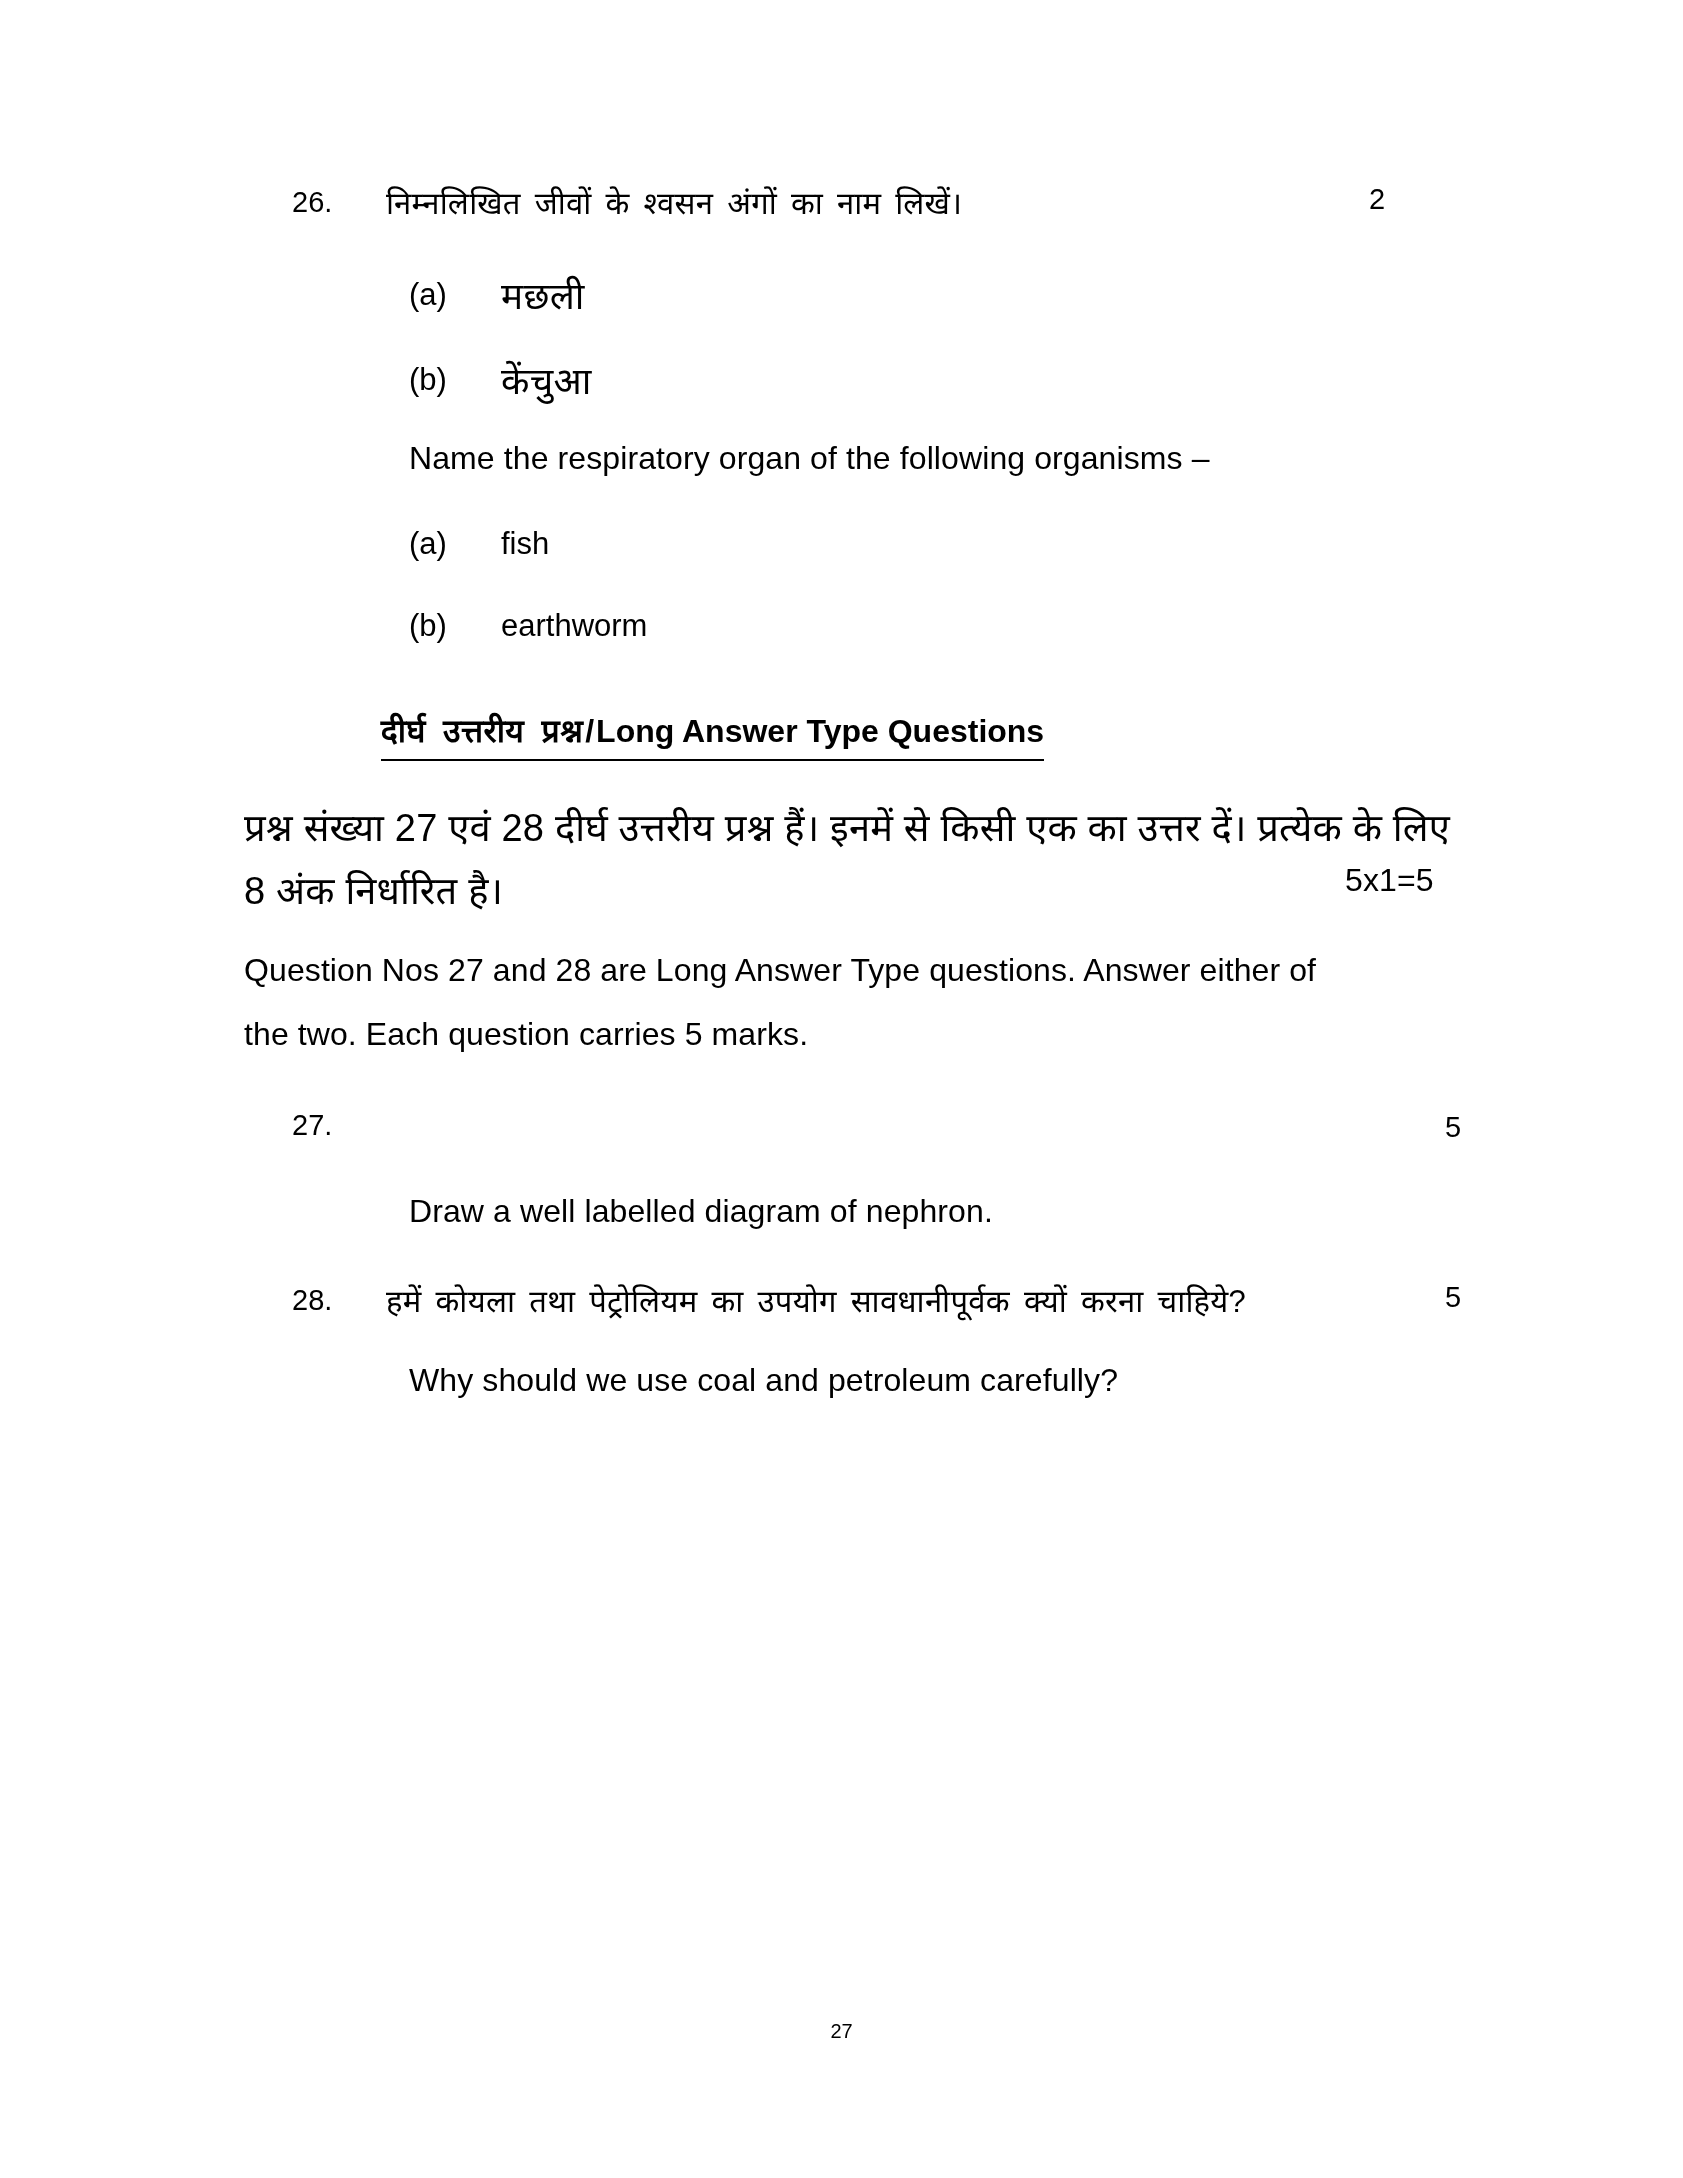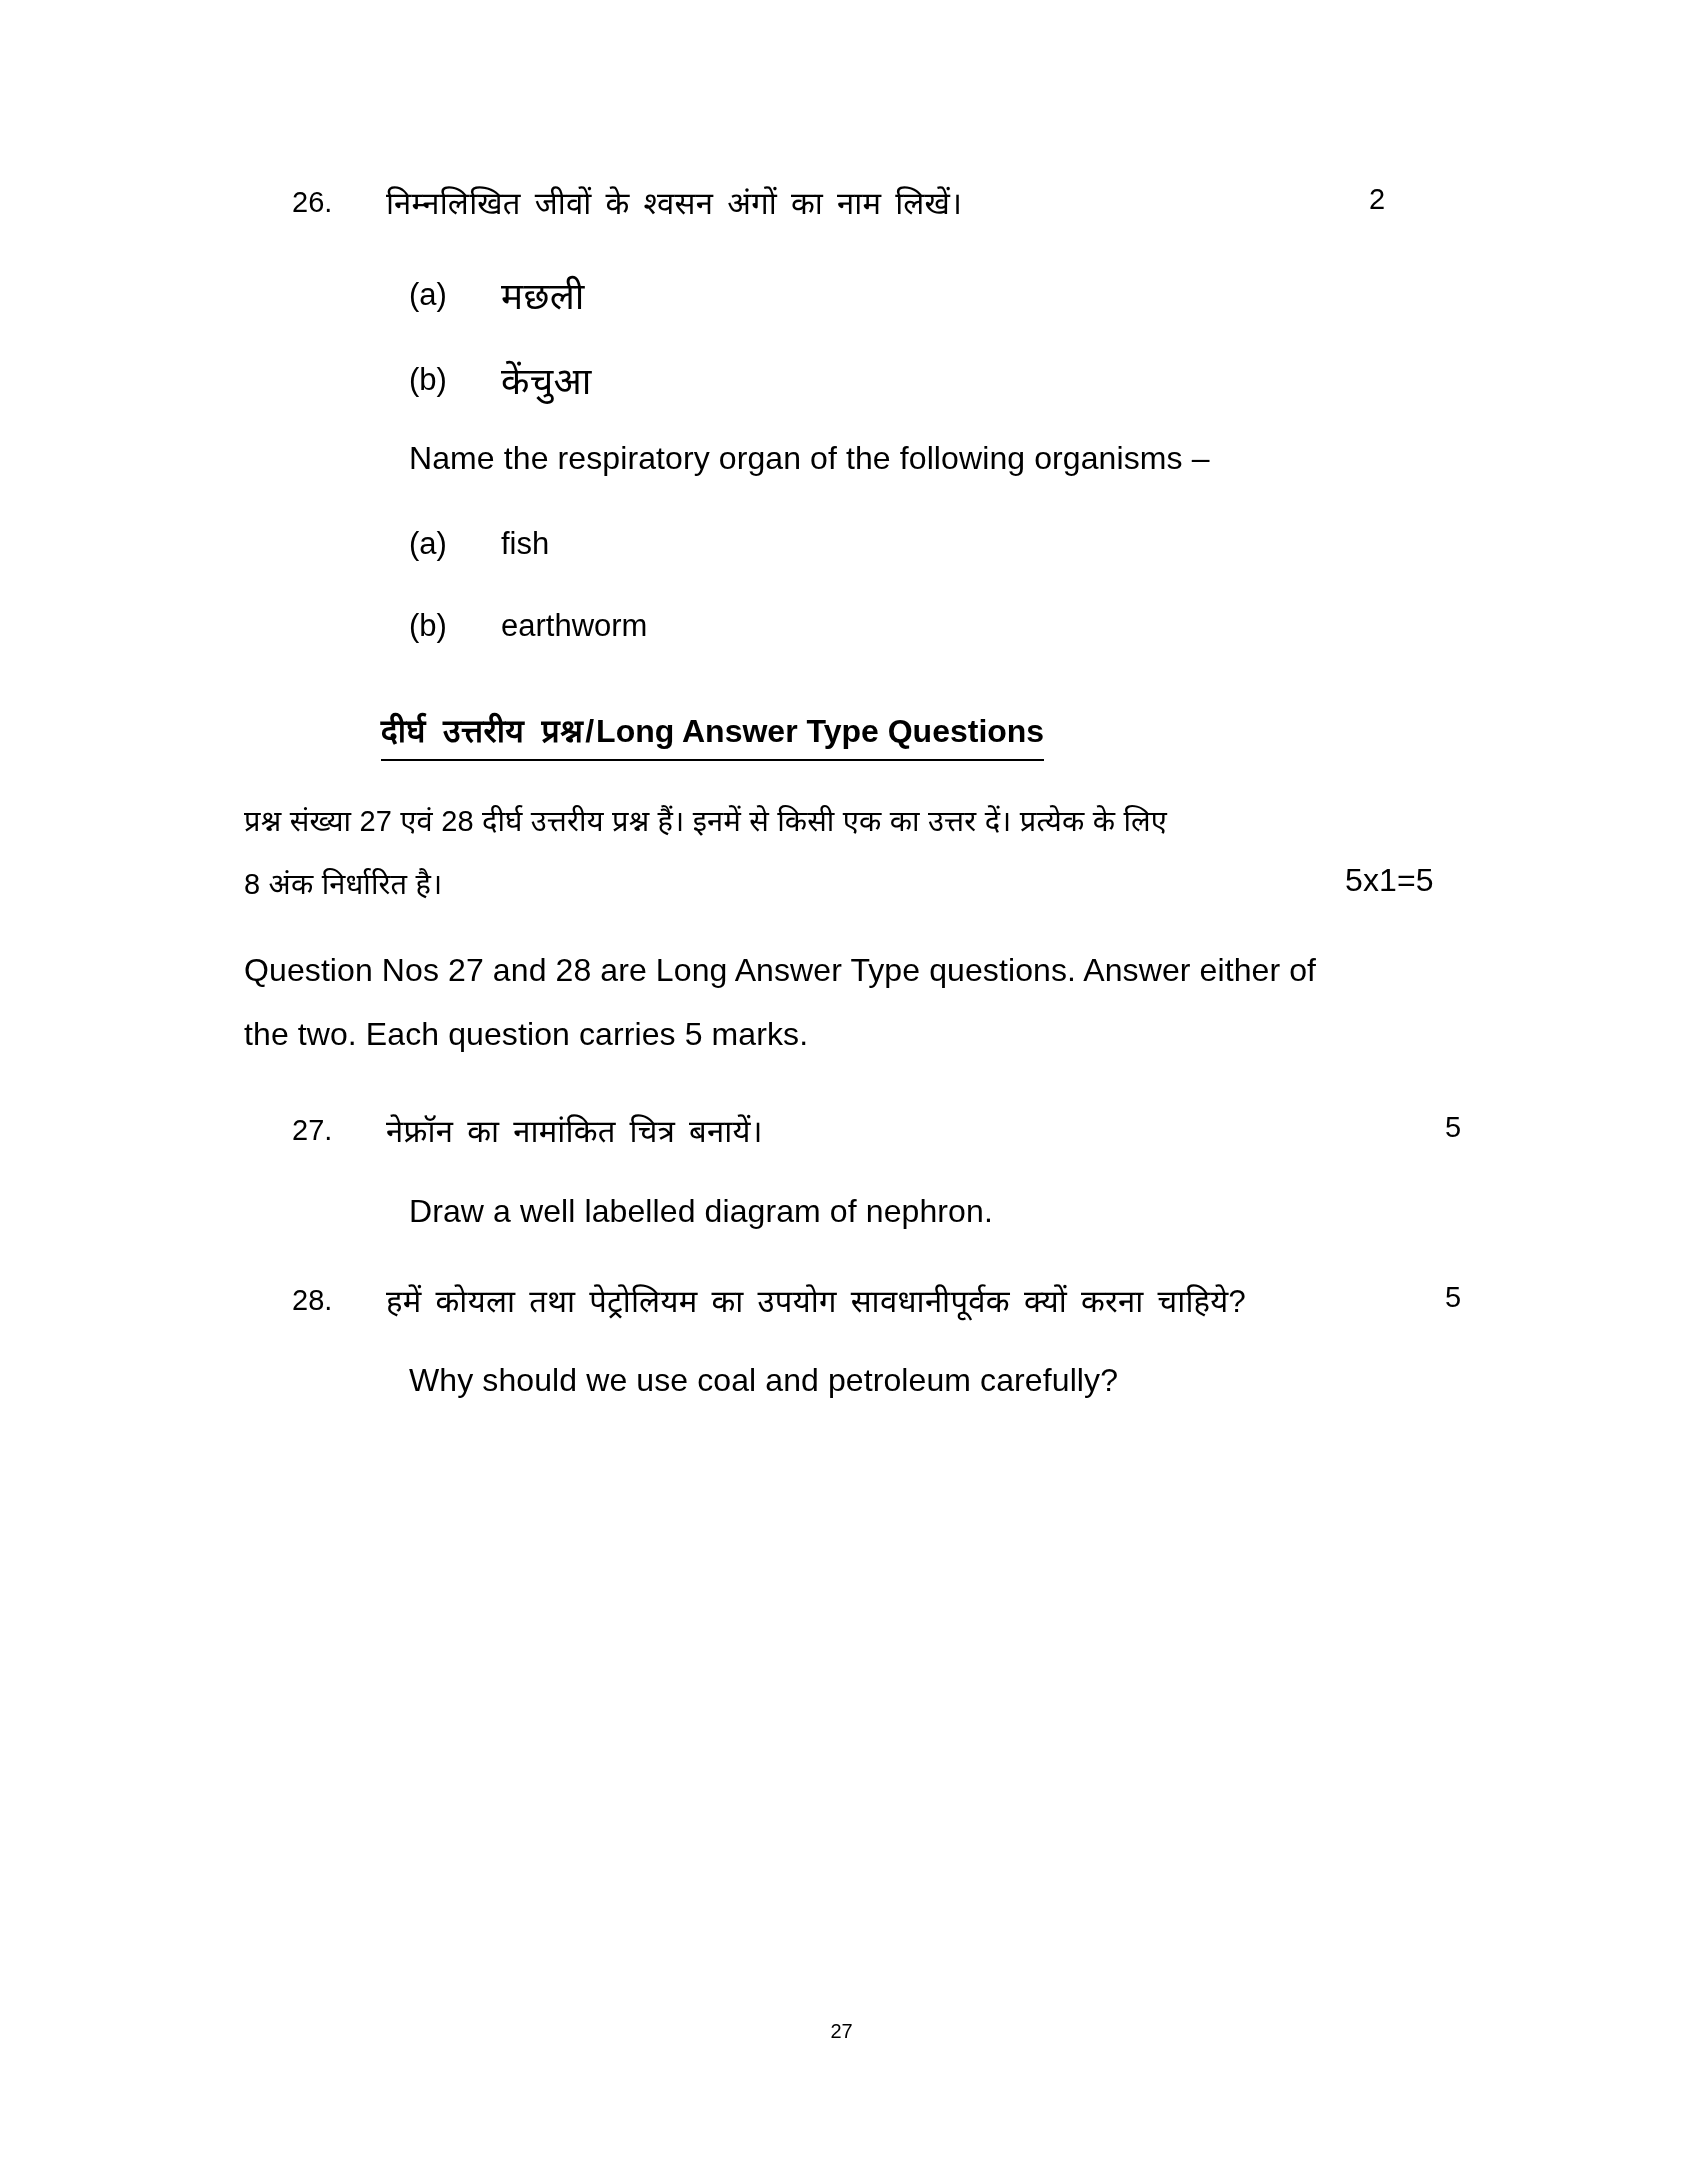"प्रश्न संख्या 27 एवं 28" .instr-hi { font-size: 29px -> 38px }
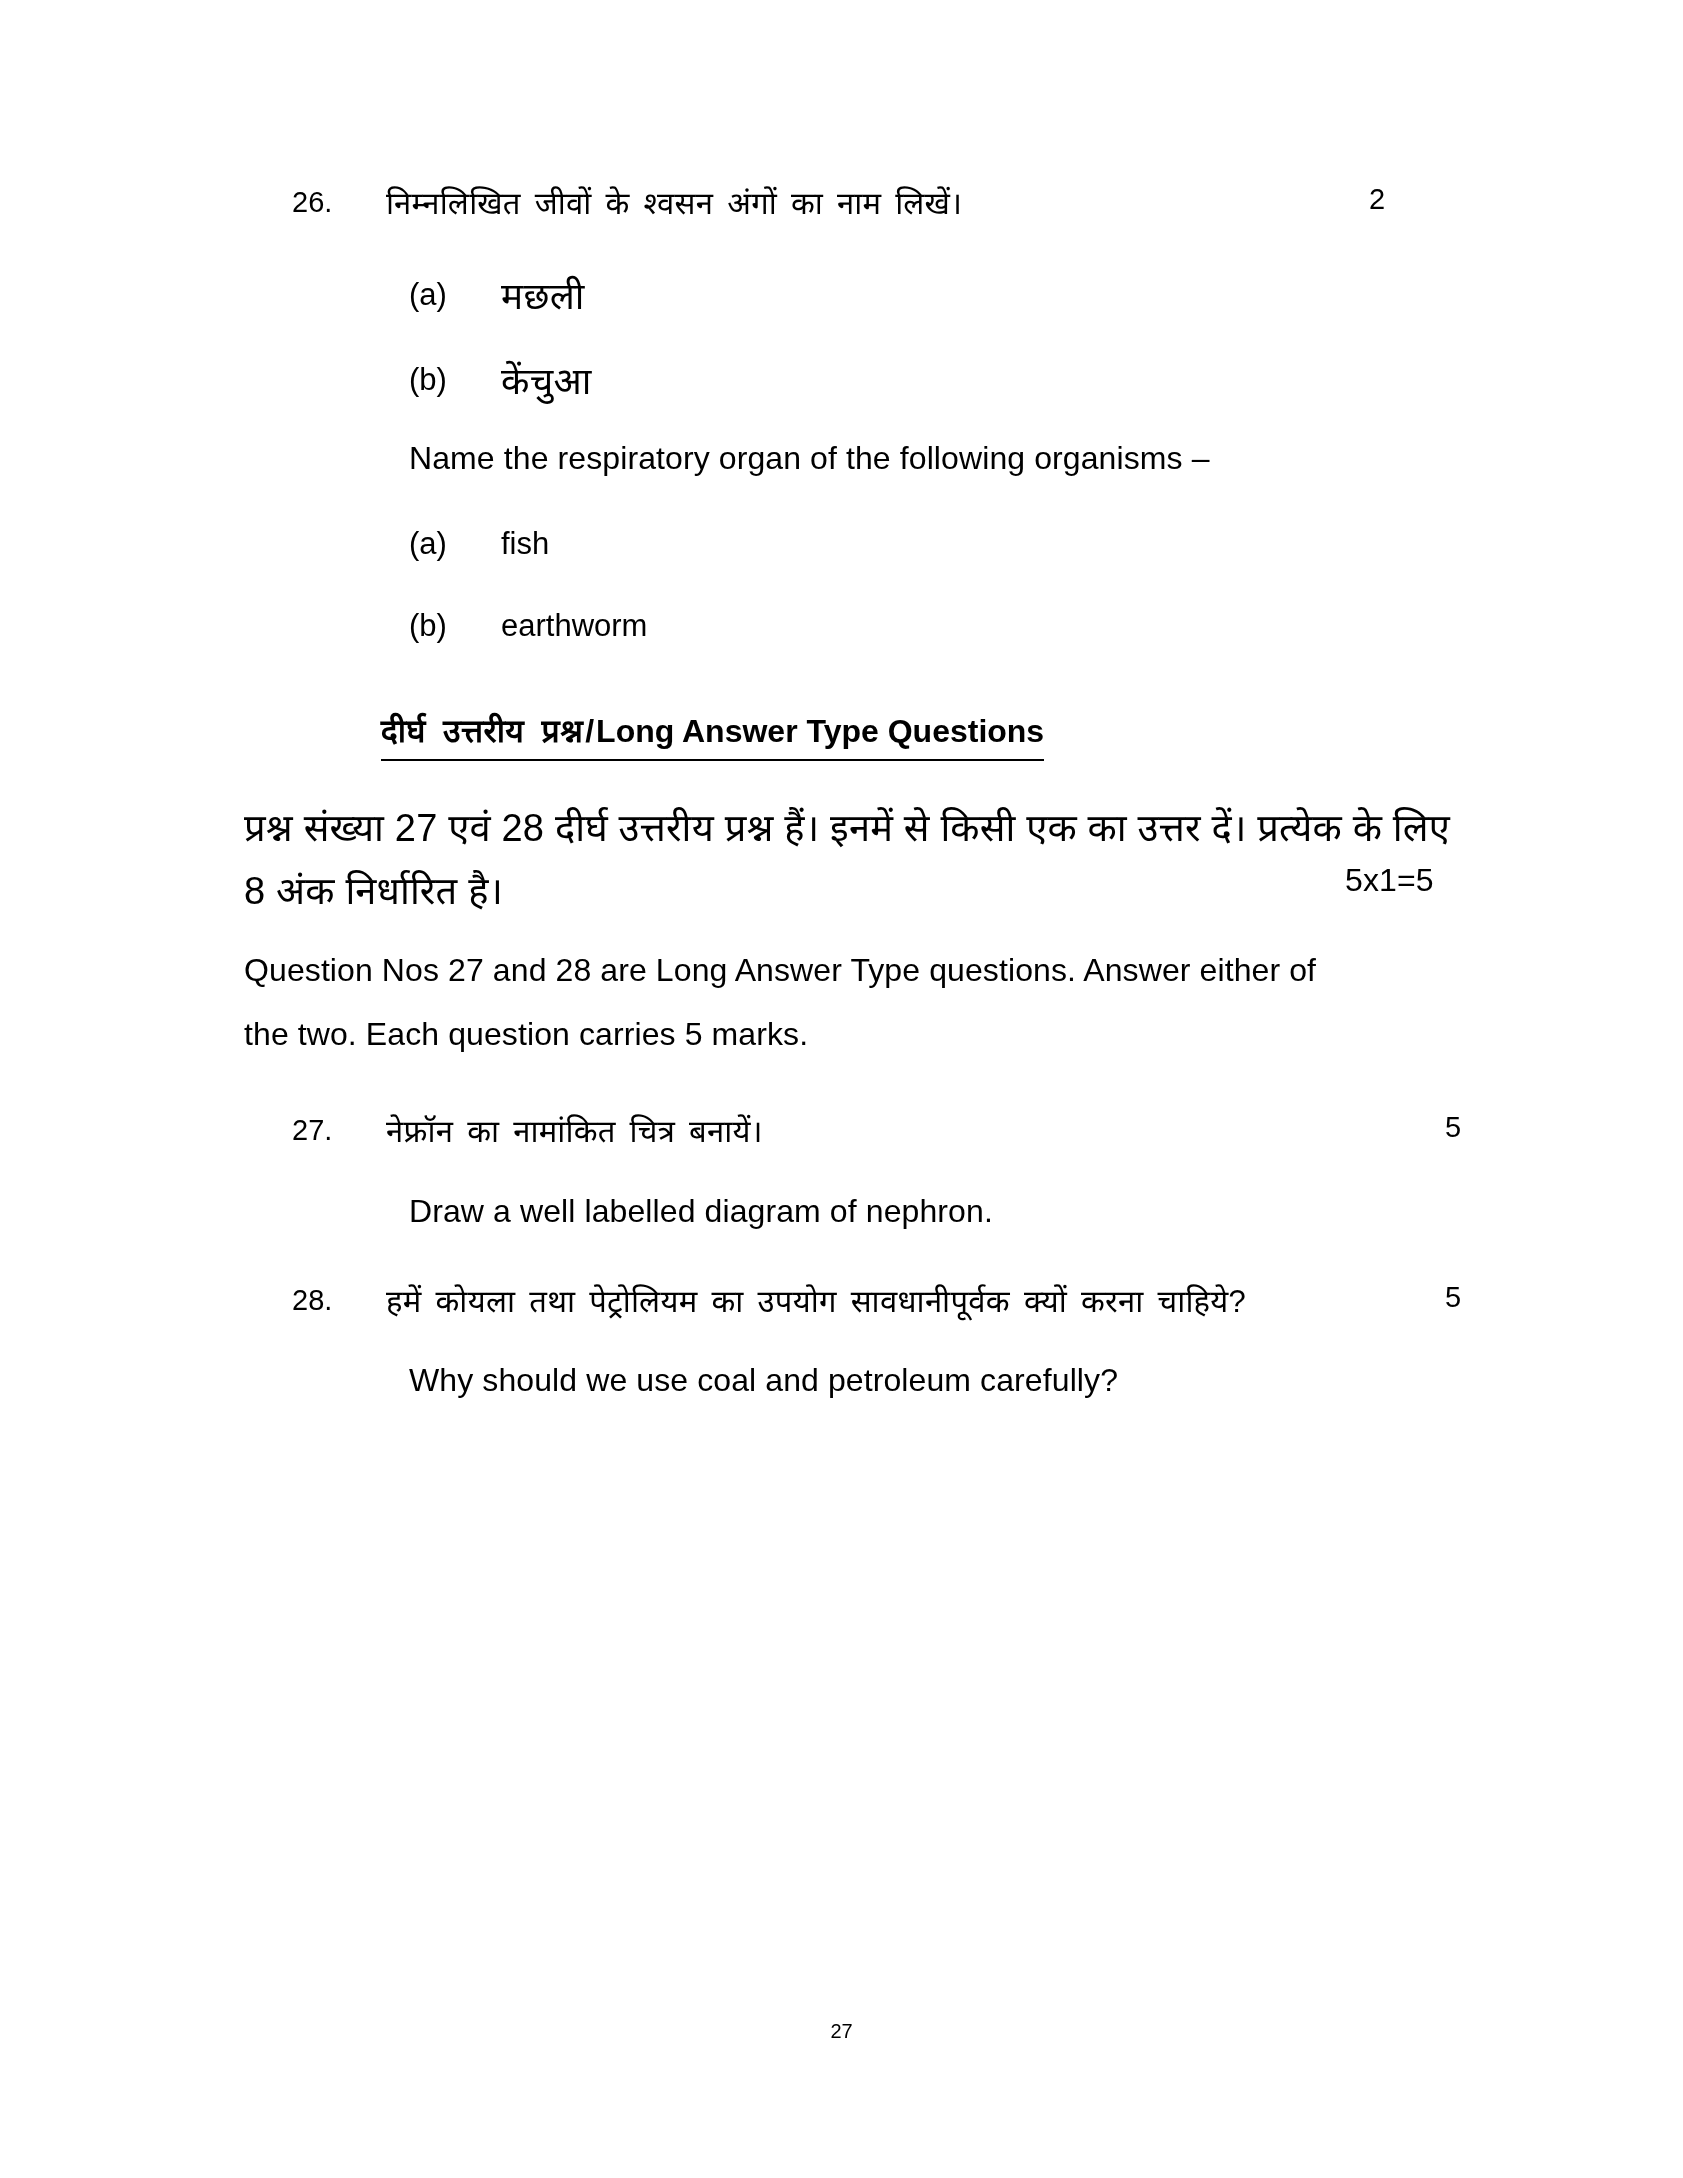"नेफ्रॉन का नामांकित चित्र बनायें।" span.qtext-hi { html: <span>नेफ्रॉन का नामांकित चित्र बनायें।</span> -> none }
